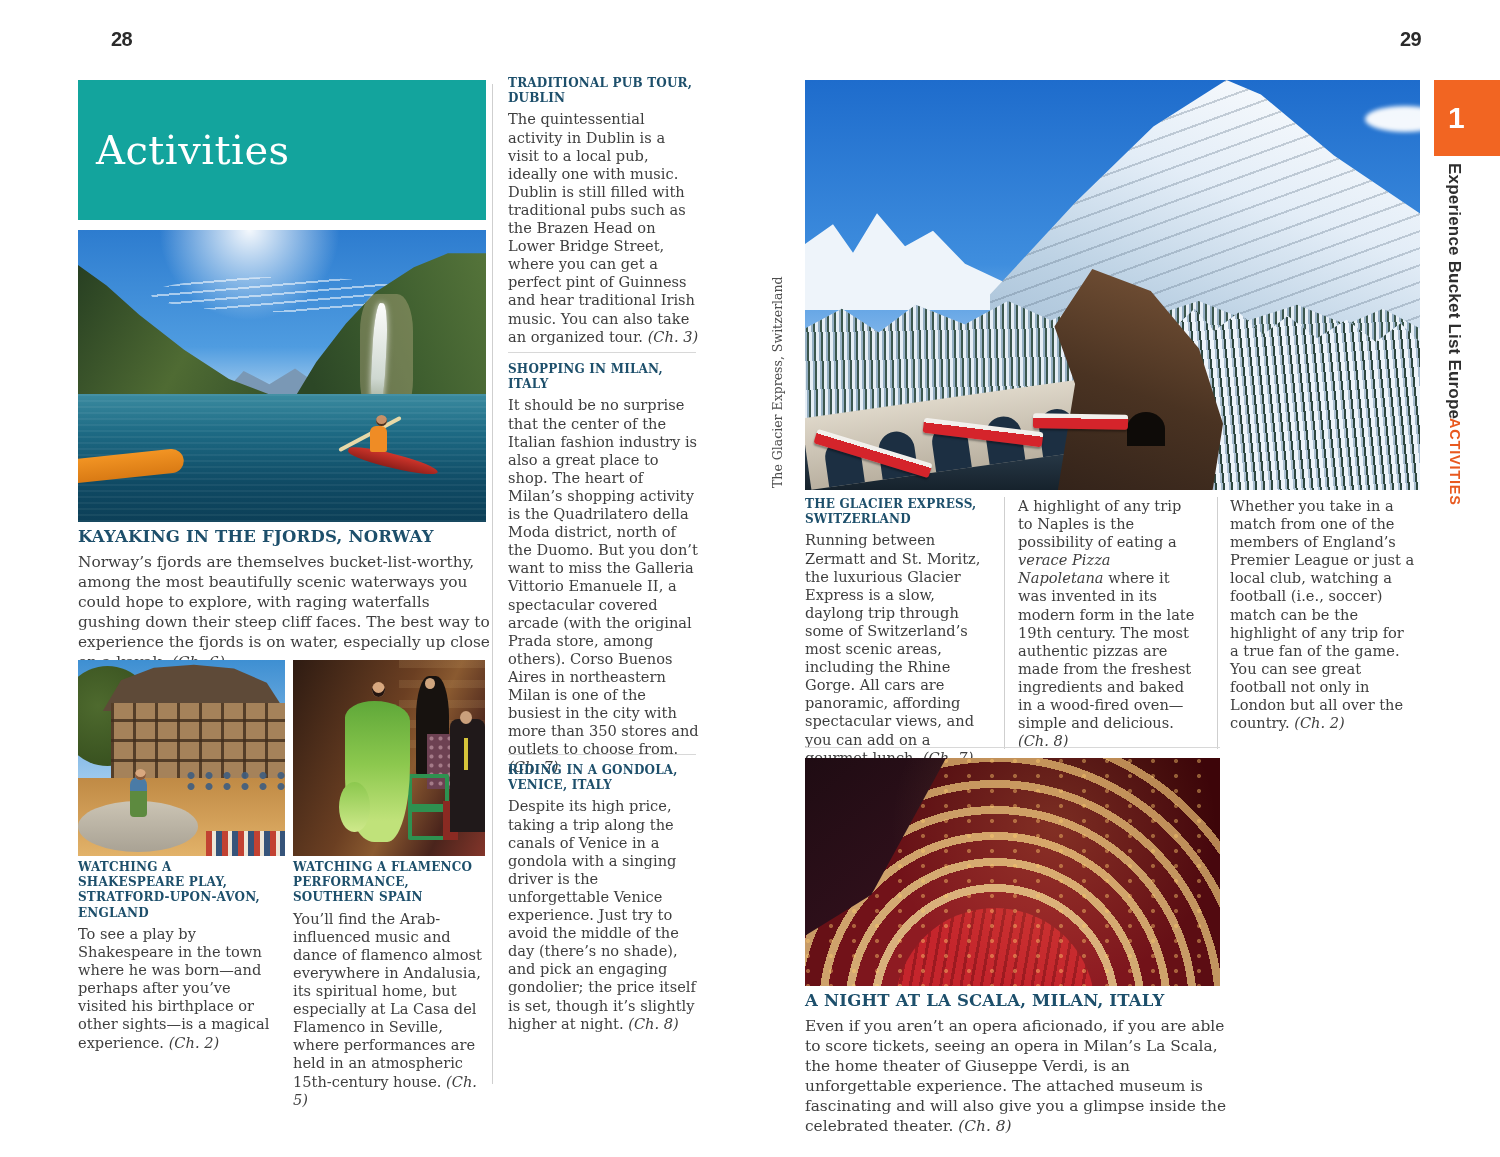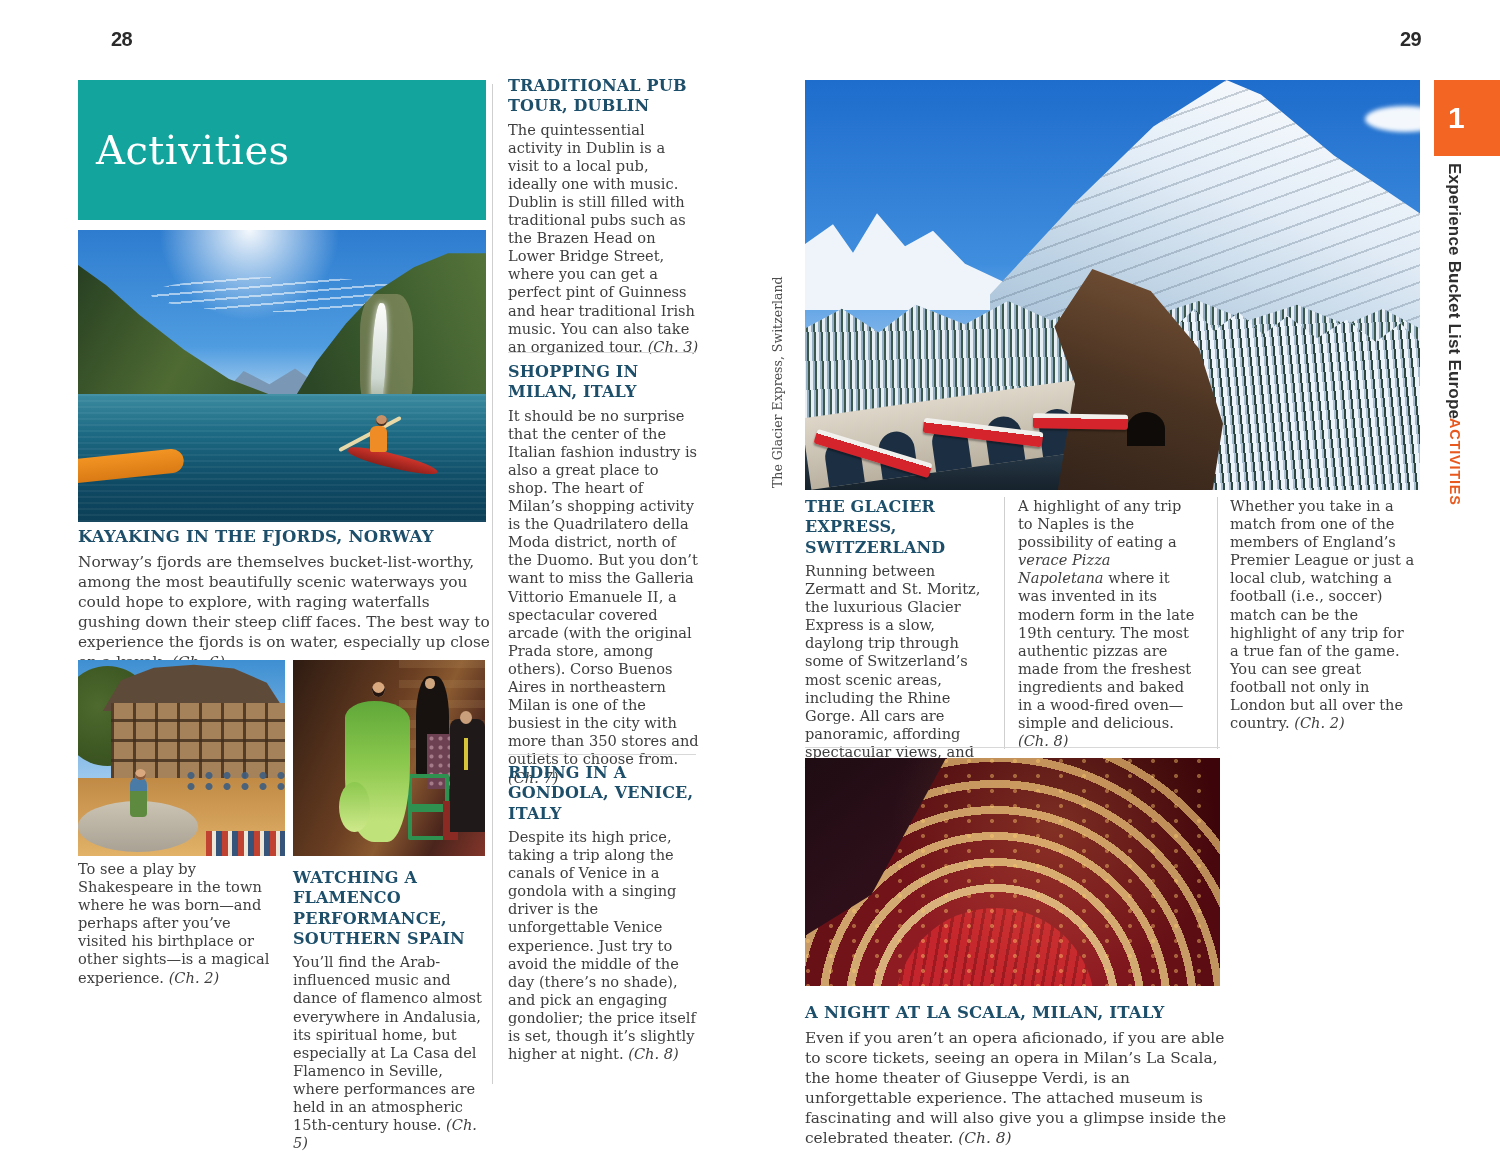"TRADITIONAL PUB TOUR, DUBLIN" .sec h3 { font-size: 16px -> 12px }
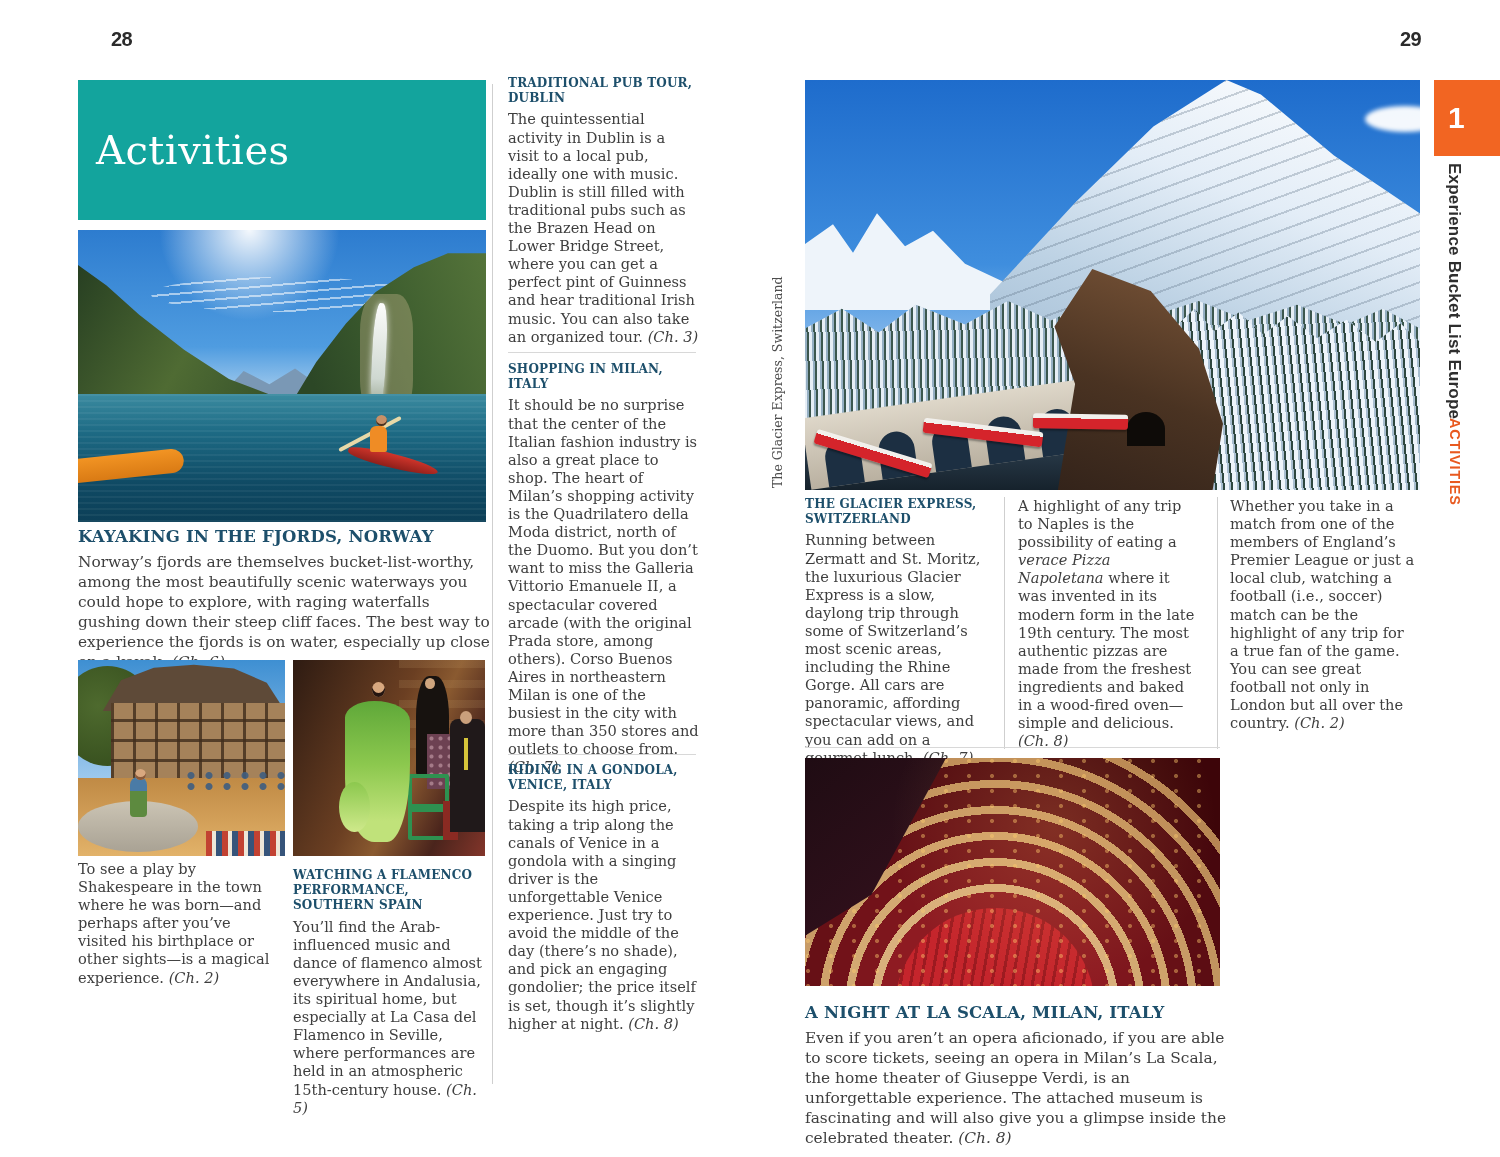"WATCHING A SHAKESPEARE PLAY," h3 { html: none -> <h3>WATCHING A SHAKESPEARE PLAY, STRATFORD-UPON-AVON, ENGLAND</h3> }
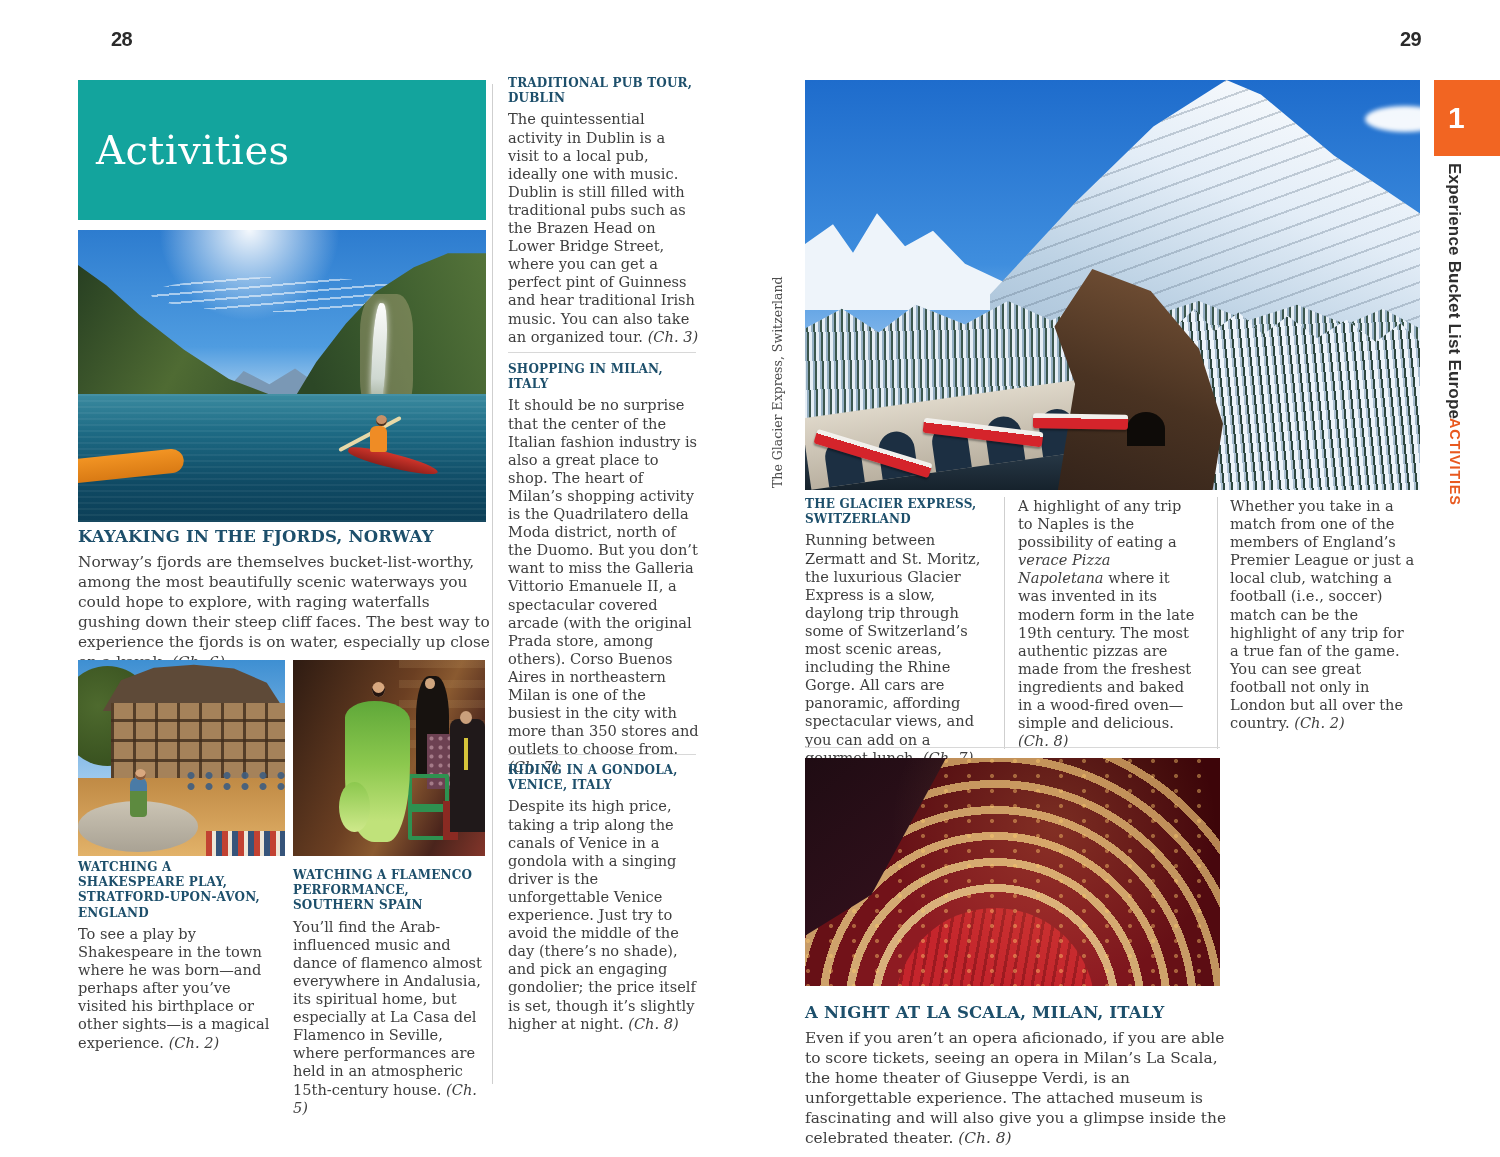"WATCHING A FLAMENCO PERFORMANCE," div.abs { margin-top: 8px -> none }
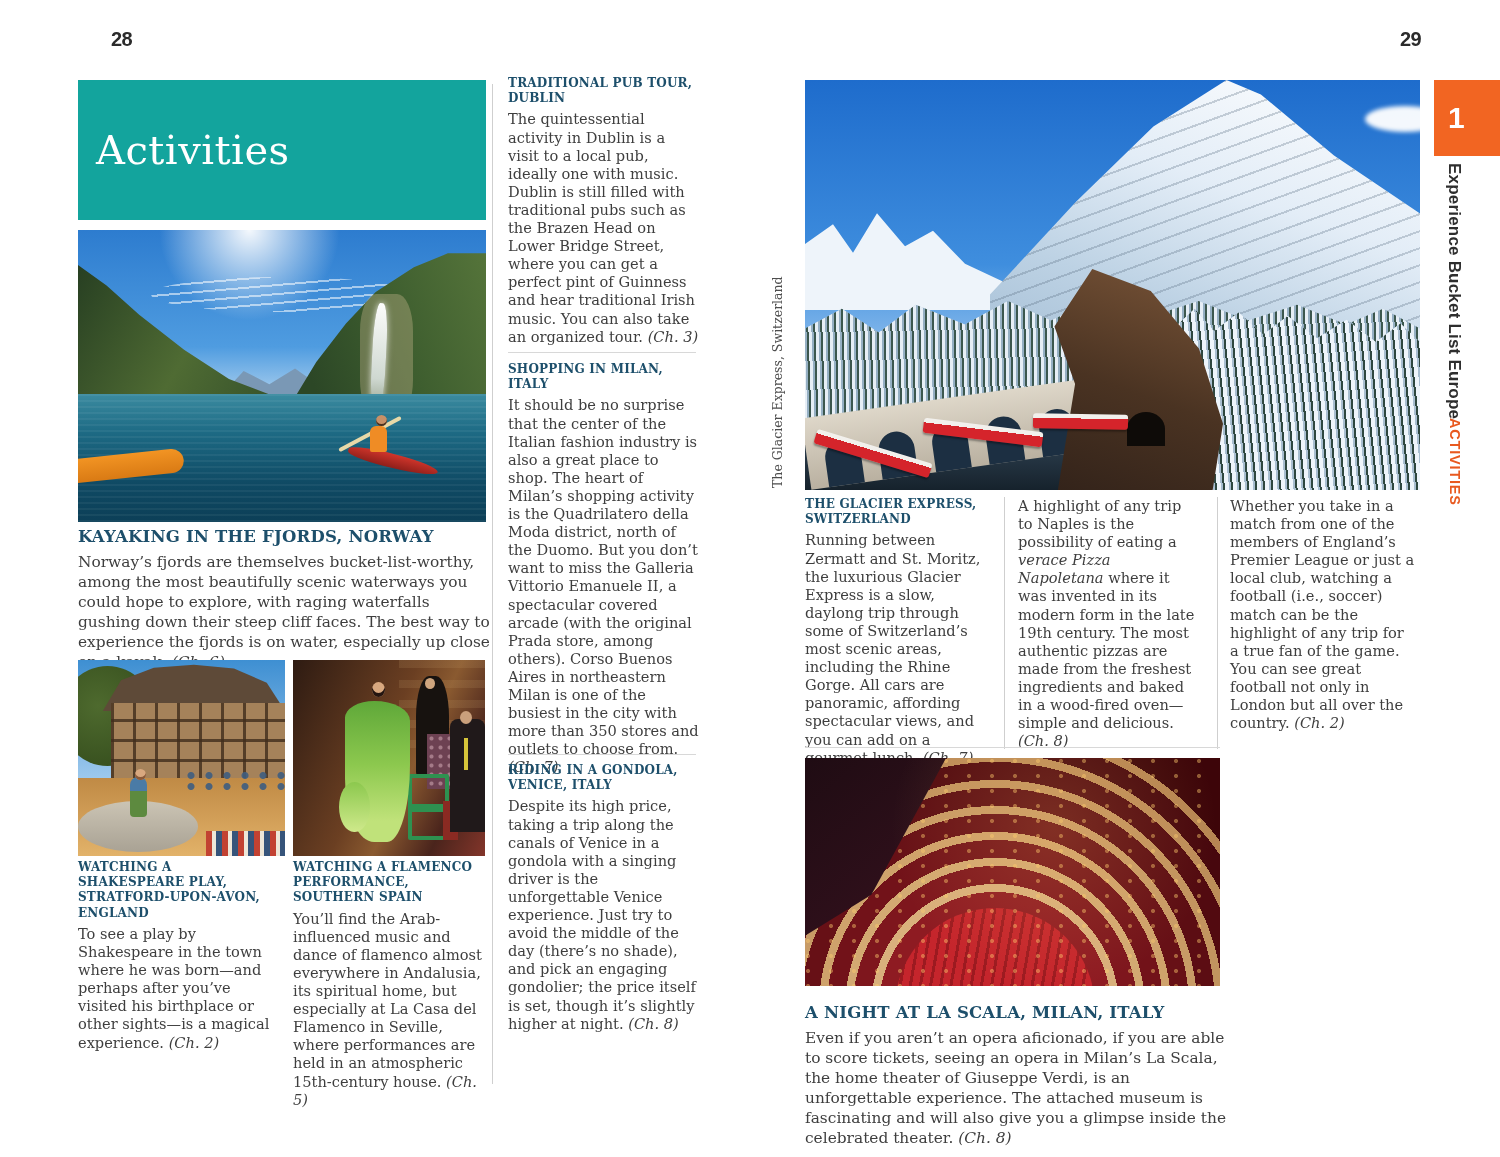"A NIGHT AT LA SCALA," div.abs { margin-top: 12px -> none }
